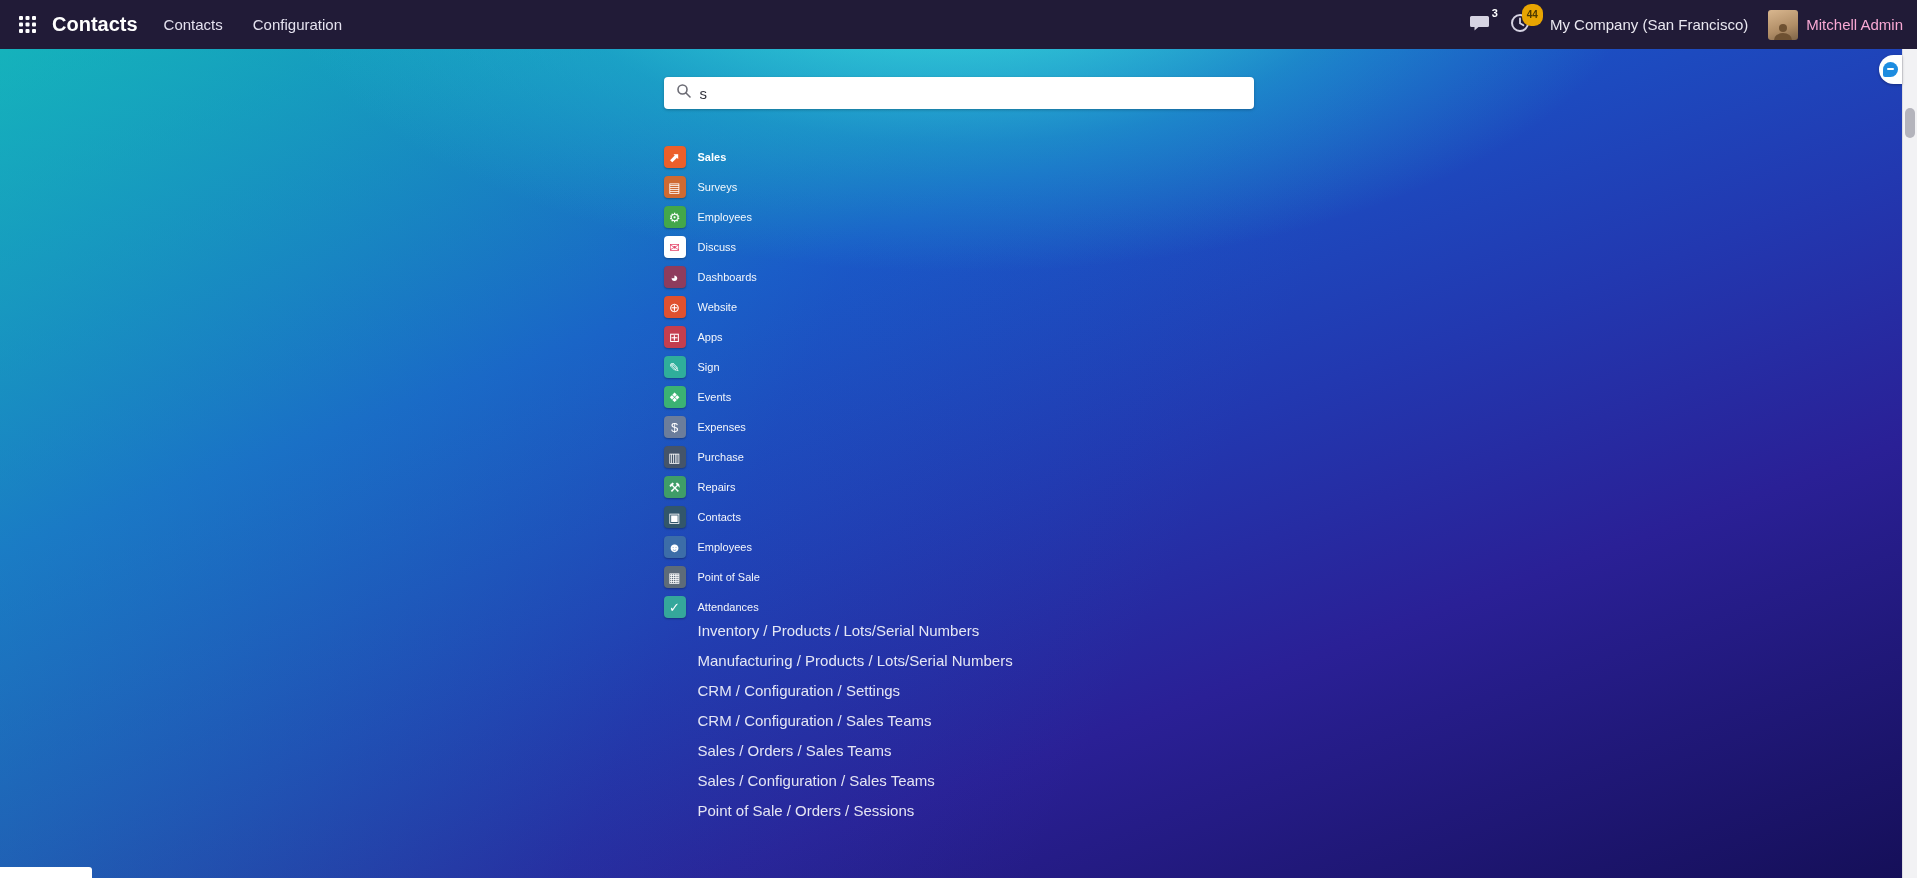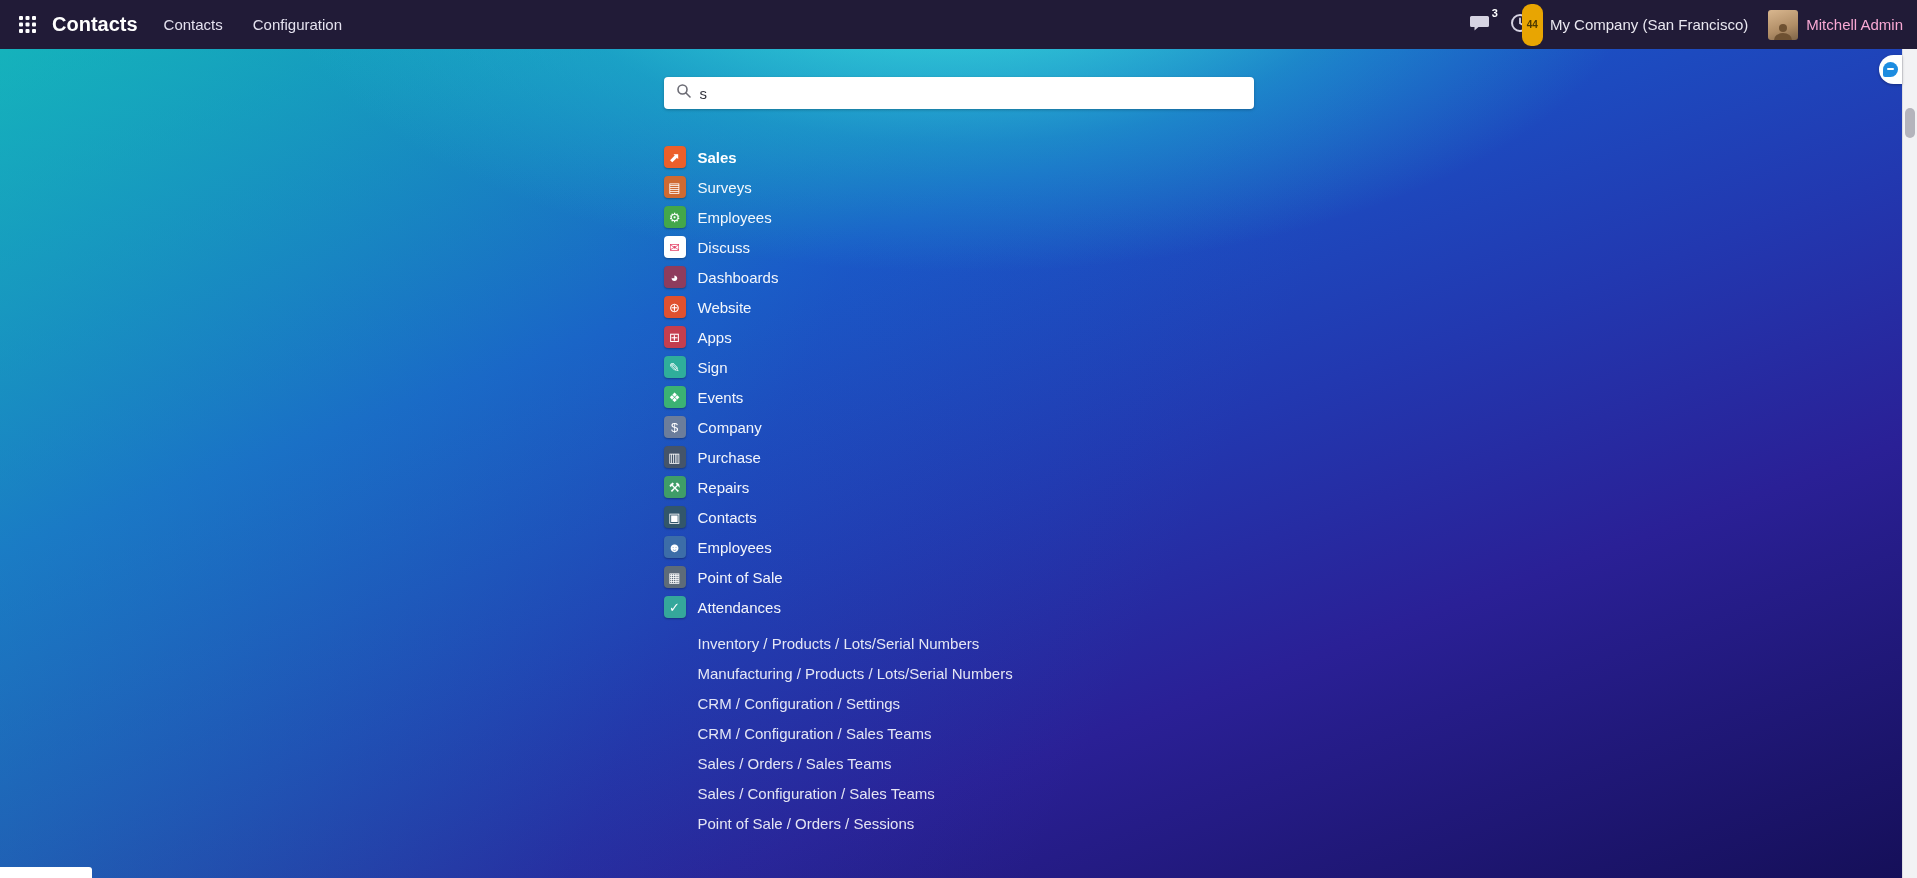"44" .badge-pill { padding: 16px 5px -> 6px 5px }
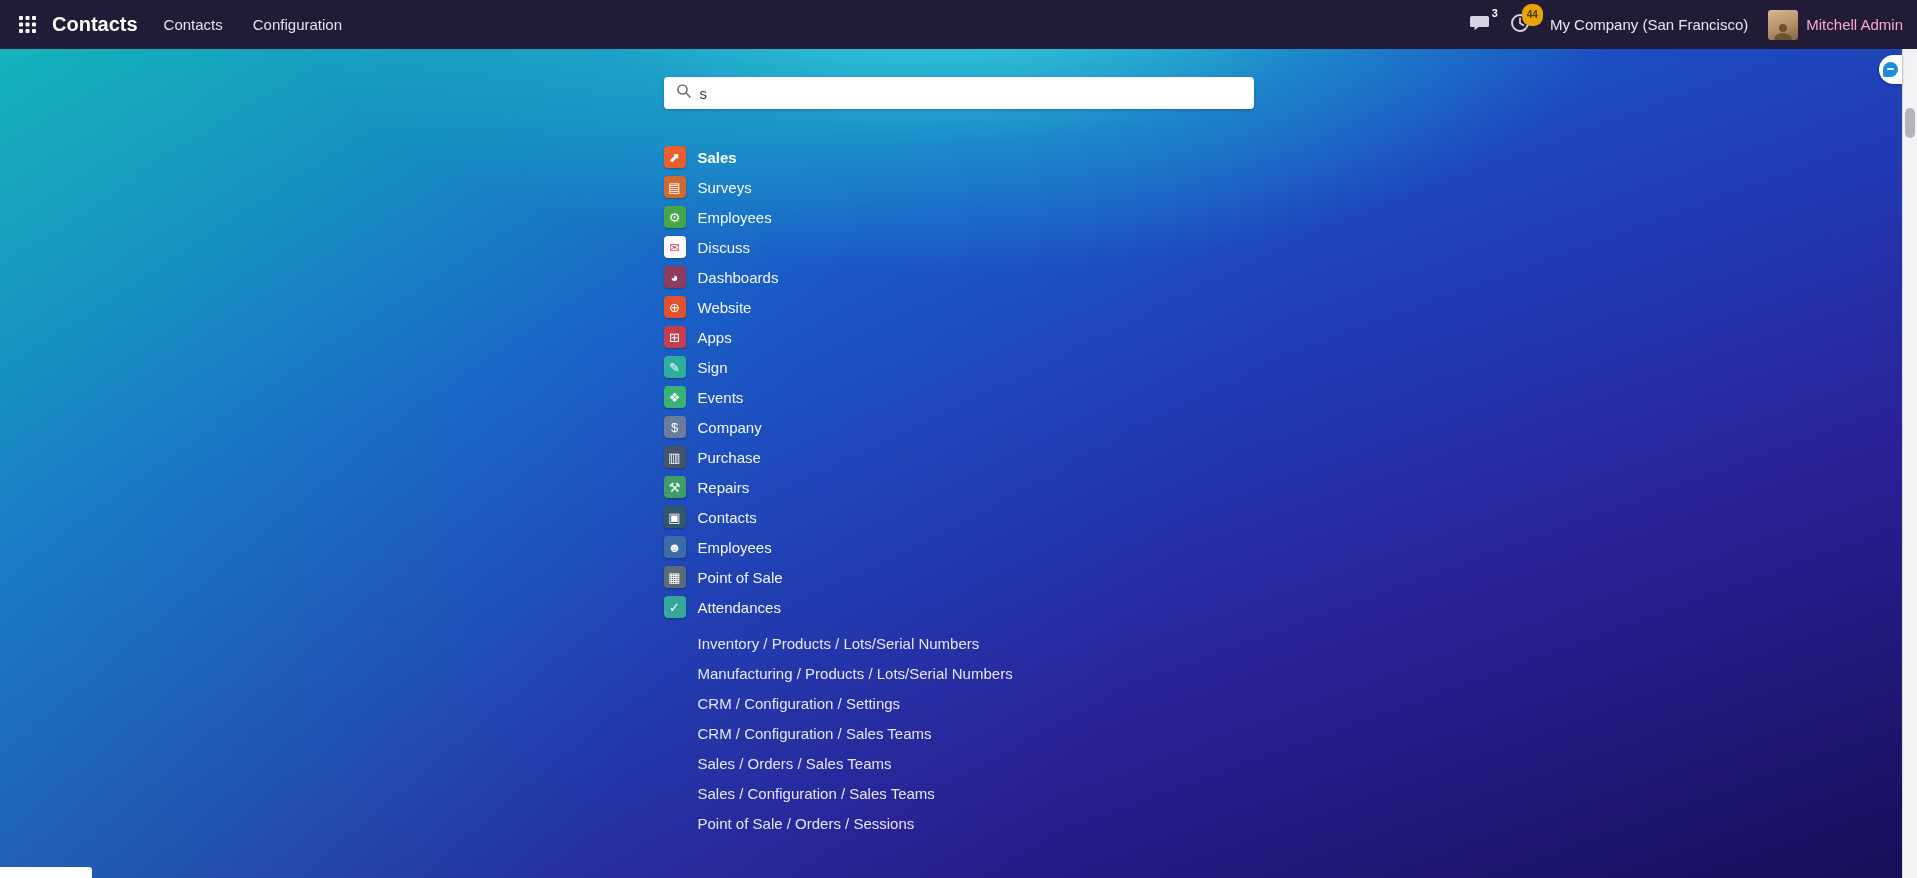"Sales" .app-label { font-size: 15px -> 11px }
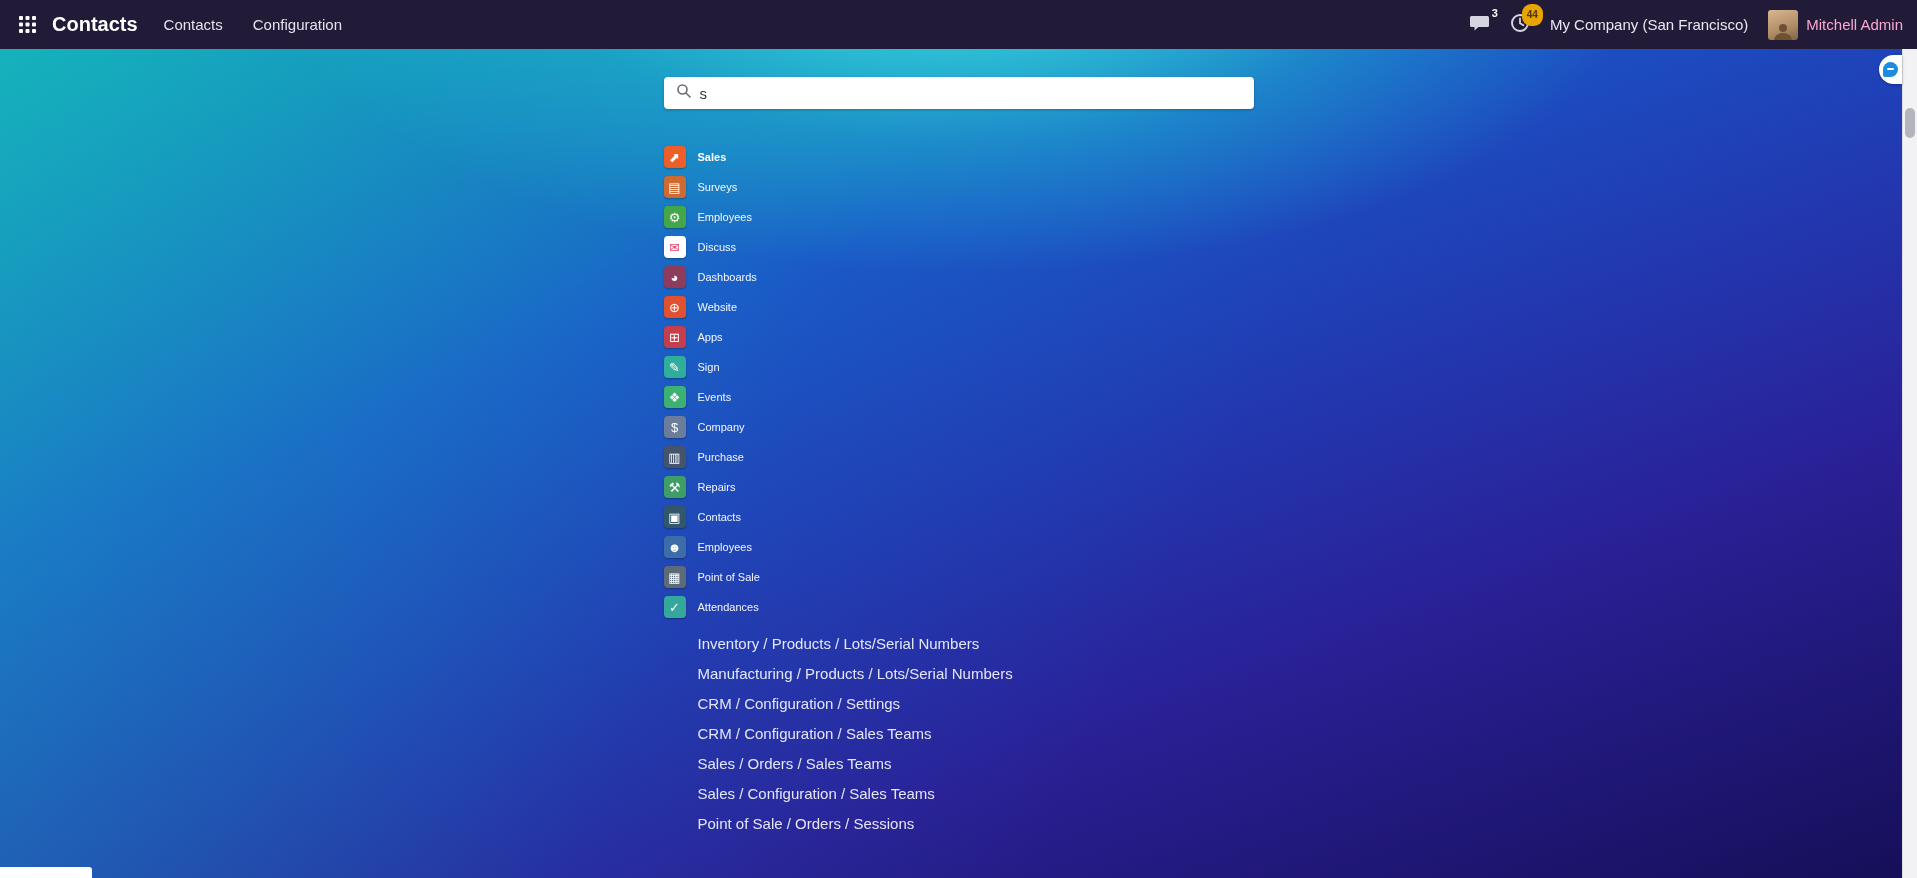"Company" span.app-label { text: Company -> Expenses }
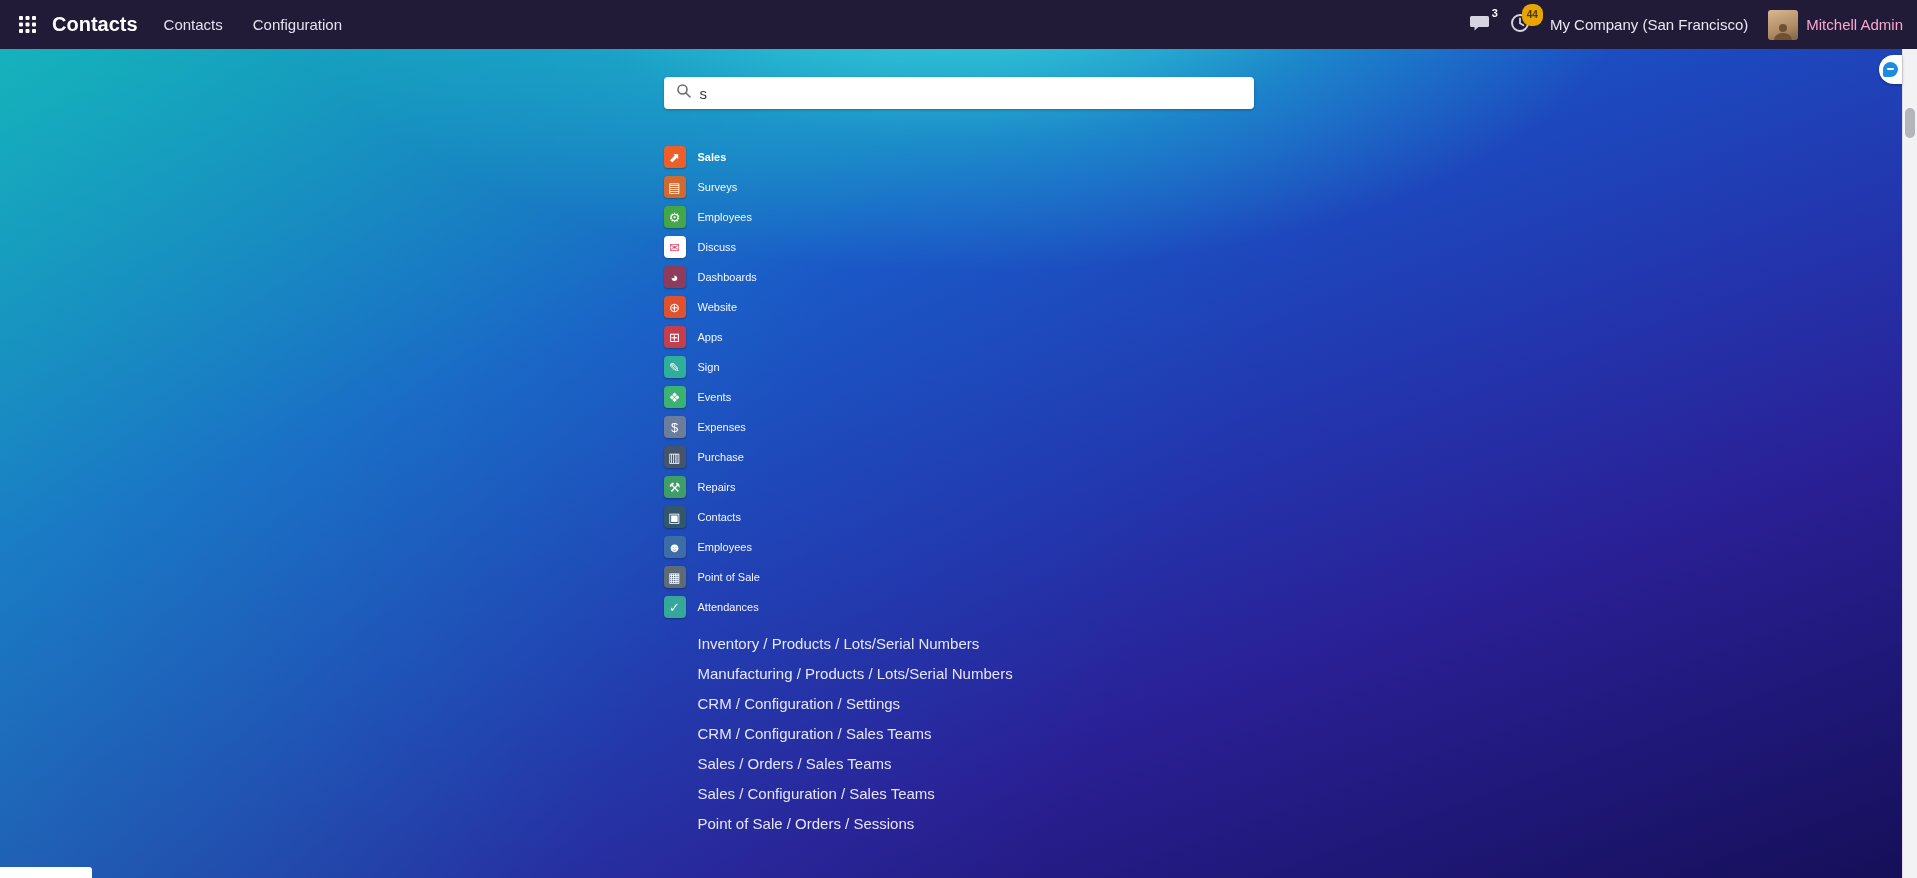"Inventory / Products / Lots/Serial" .path-row { align-items: flex-end -> flex-start }
